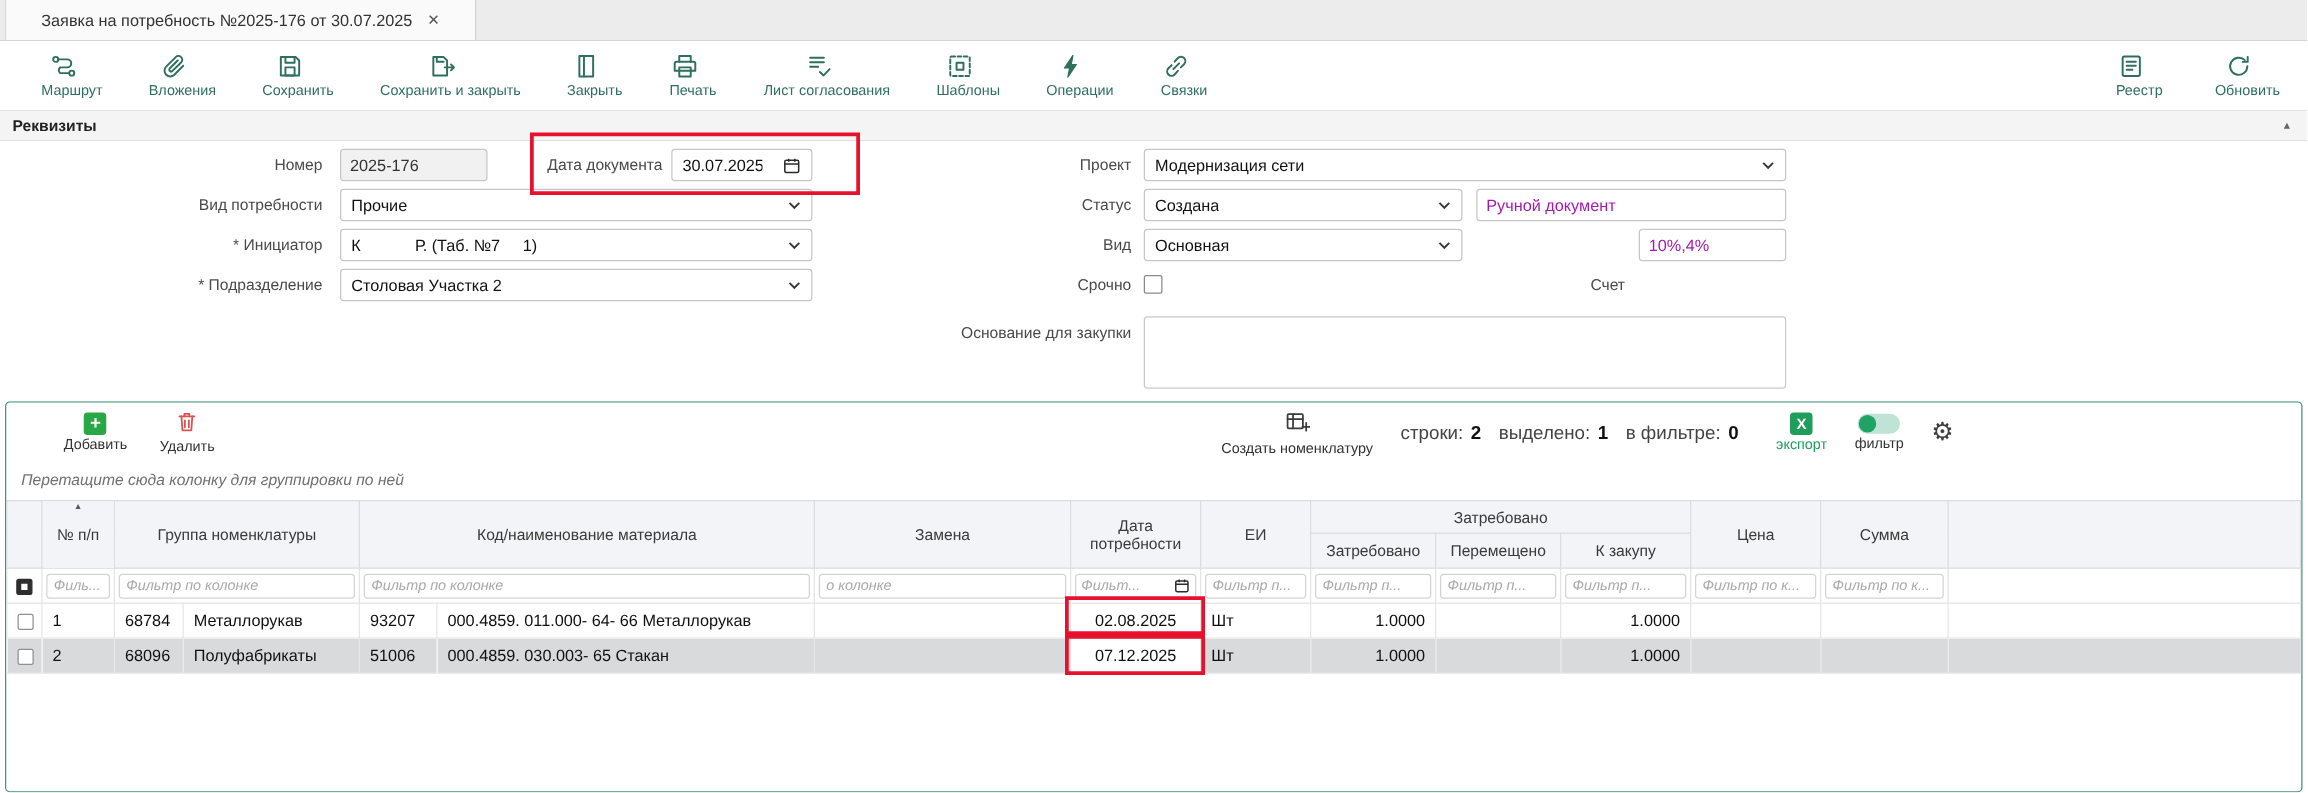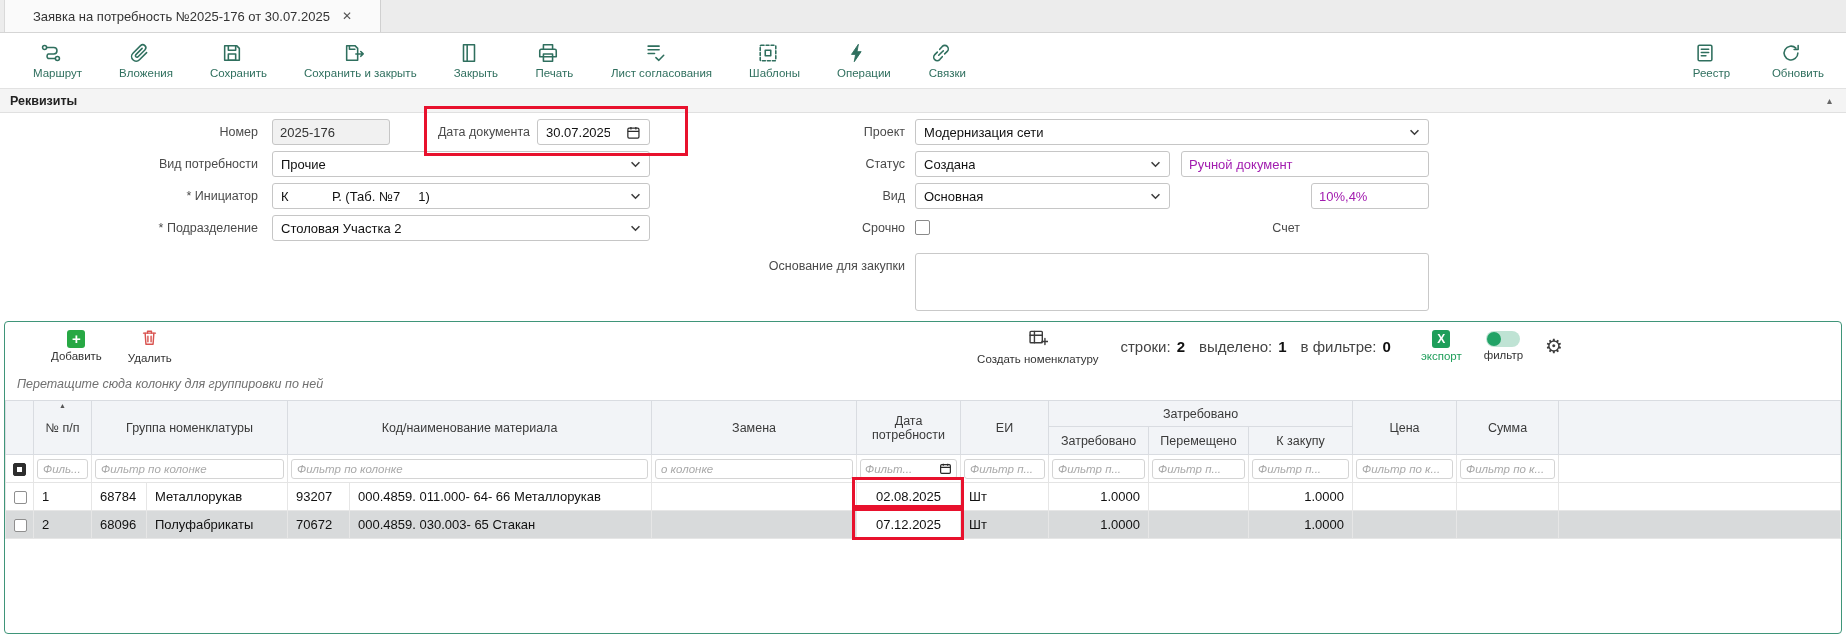"70672" td { text: 70672 -> 51006 }
